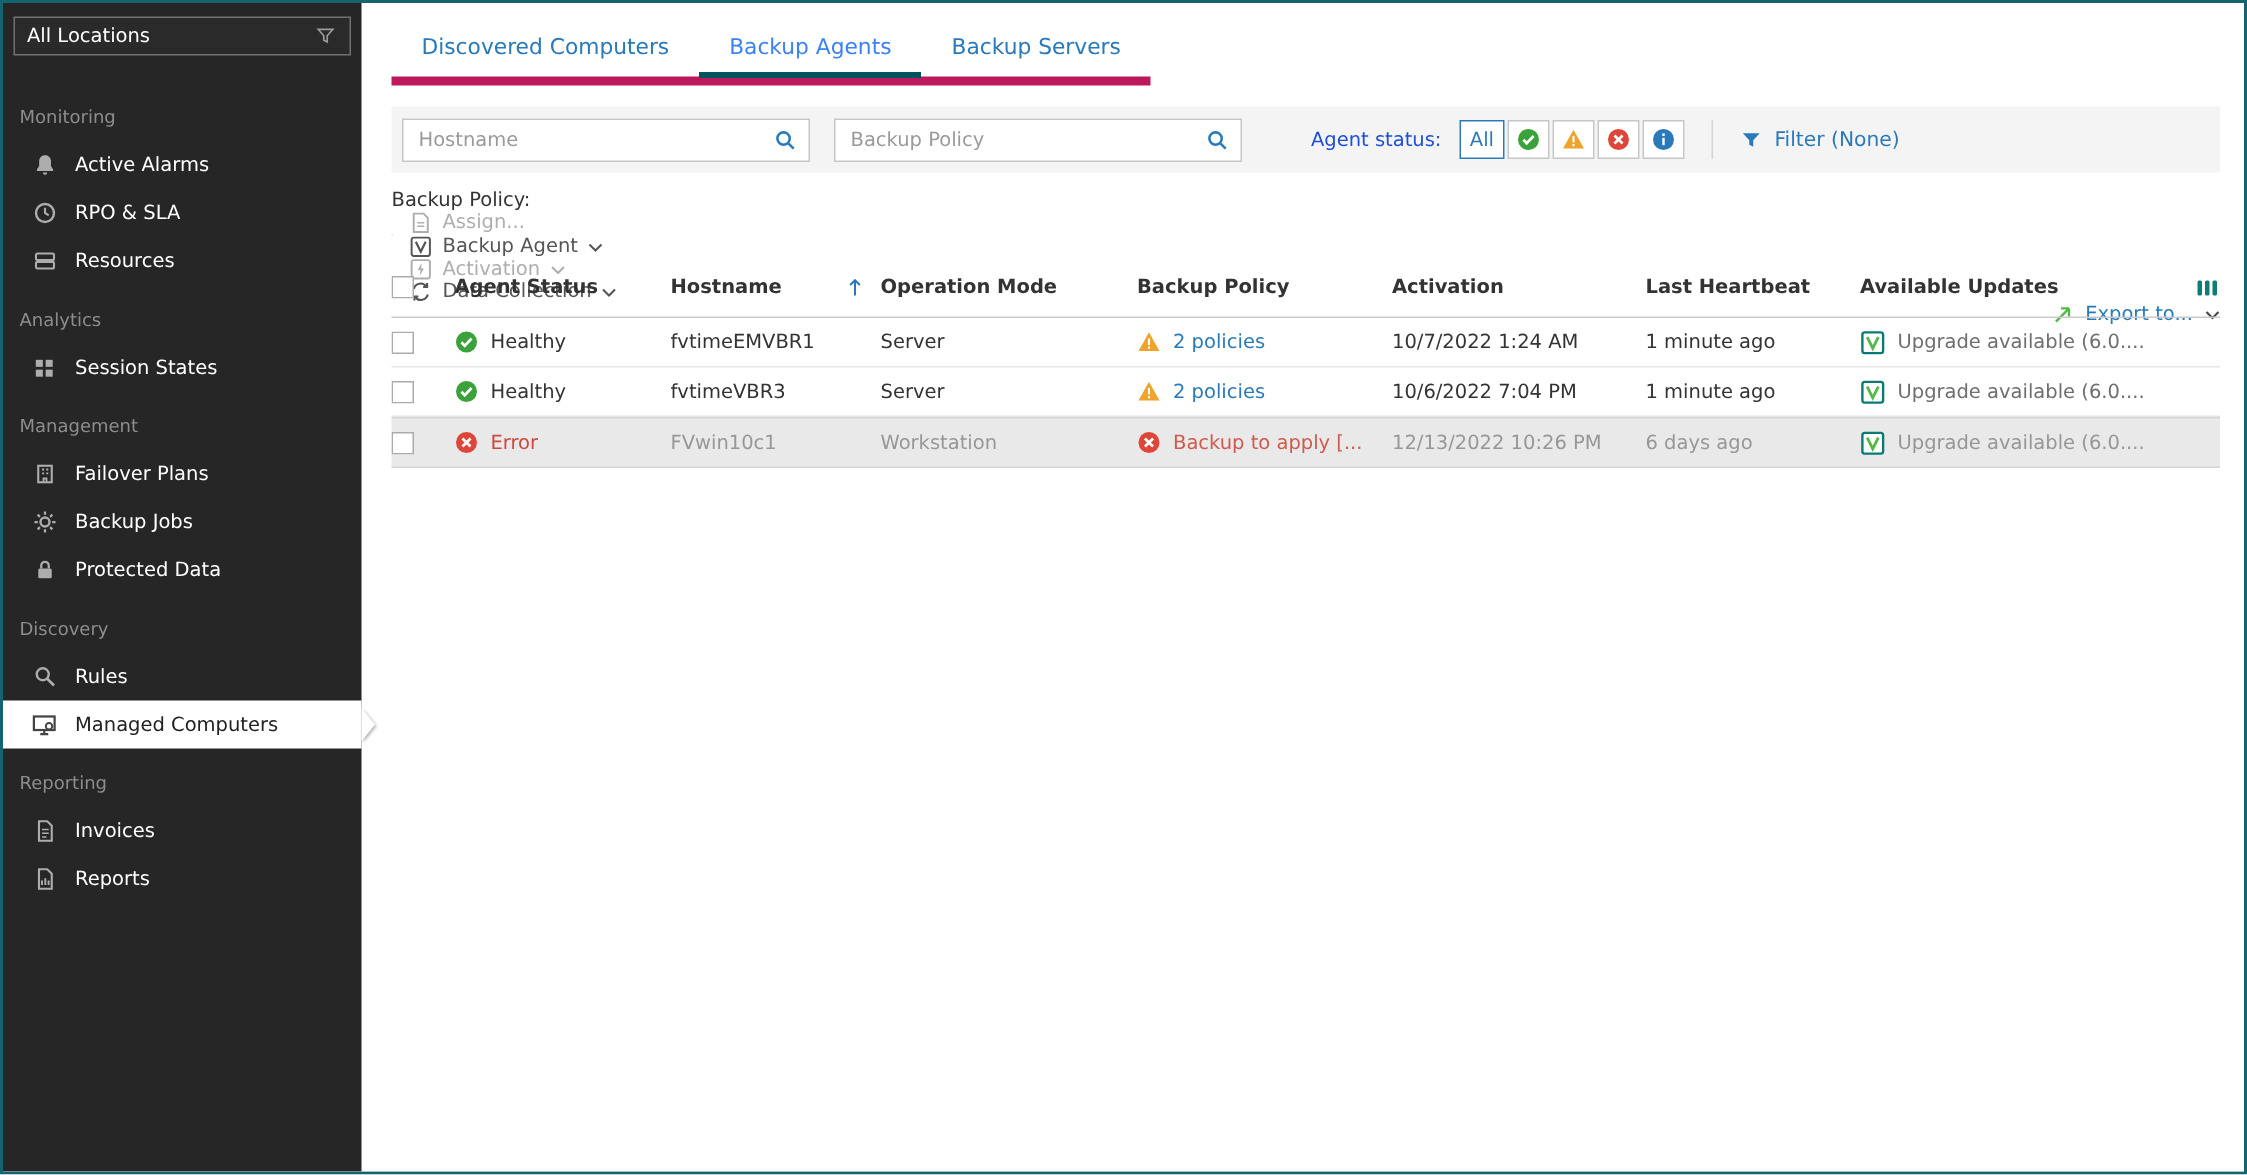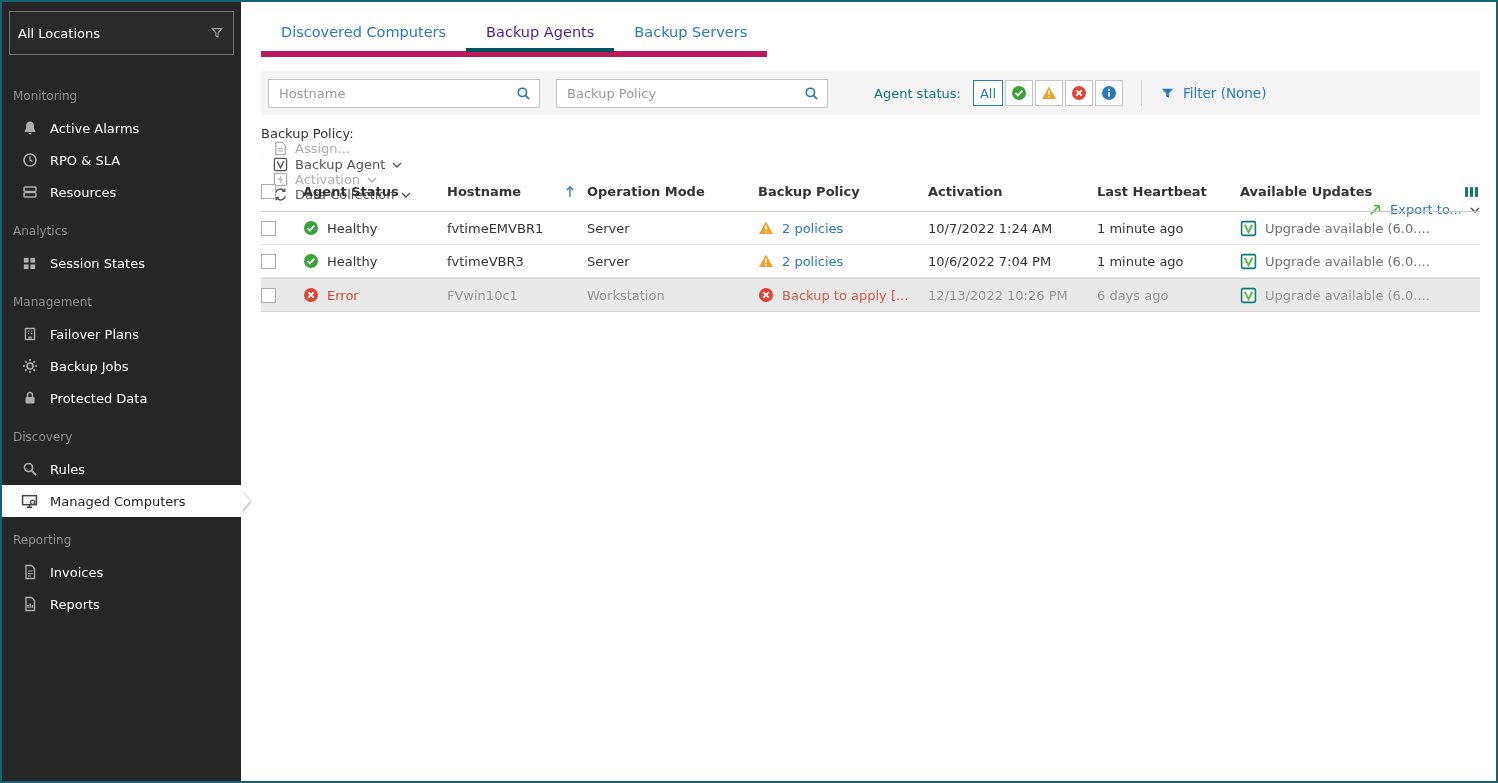"All Locations" .loc-box { height: 44px -> 26px }
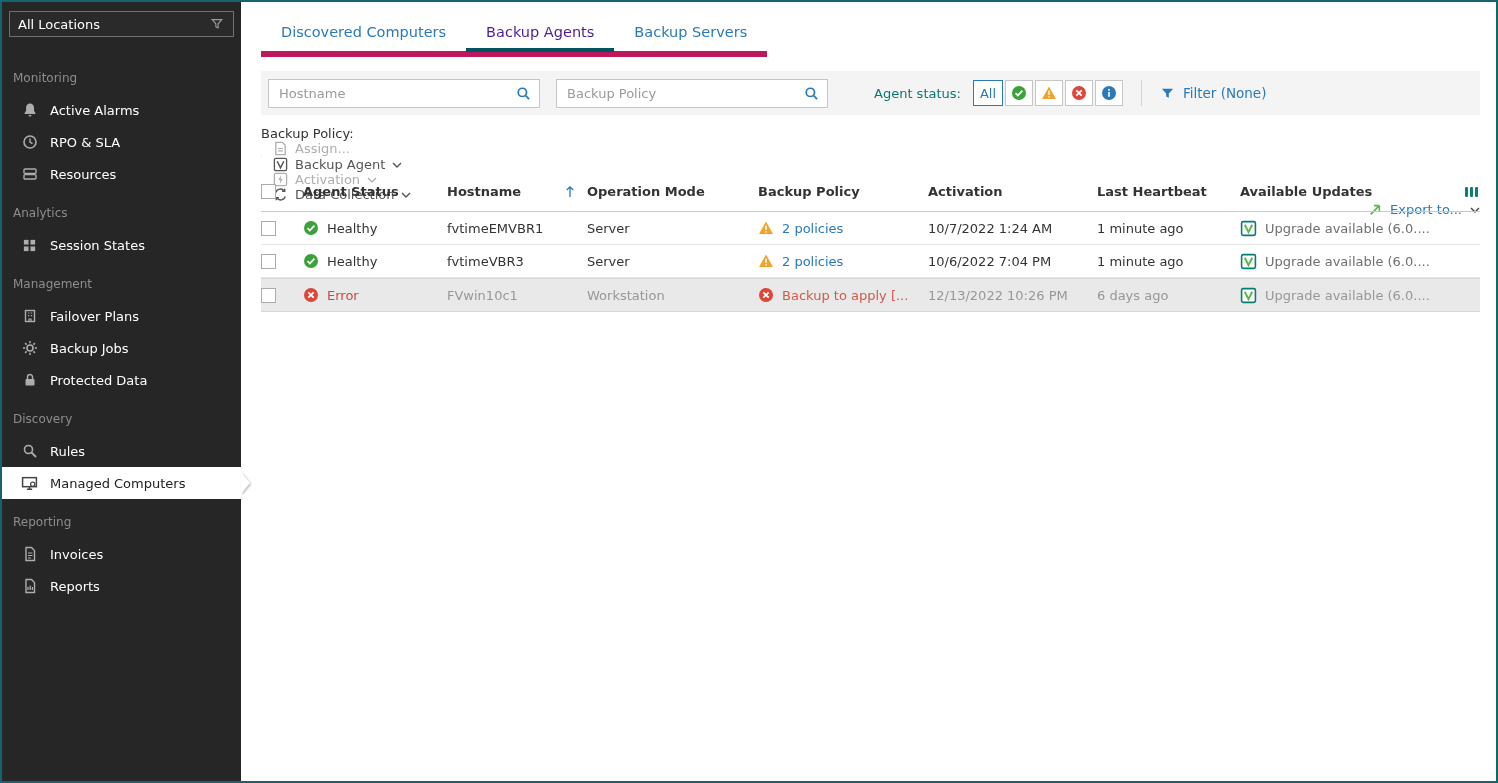"Backup Agents" .tab.active { color: #4c1d95 -> #3b82f6 }
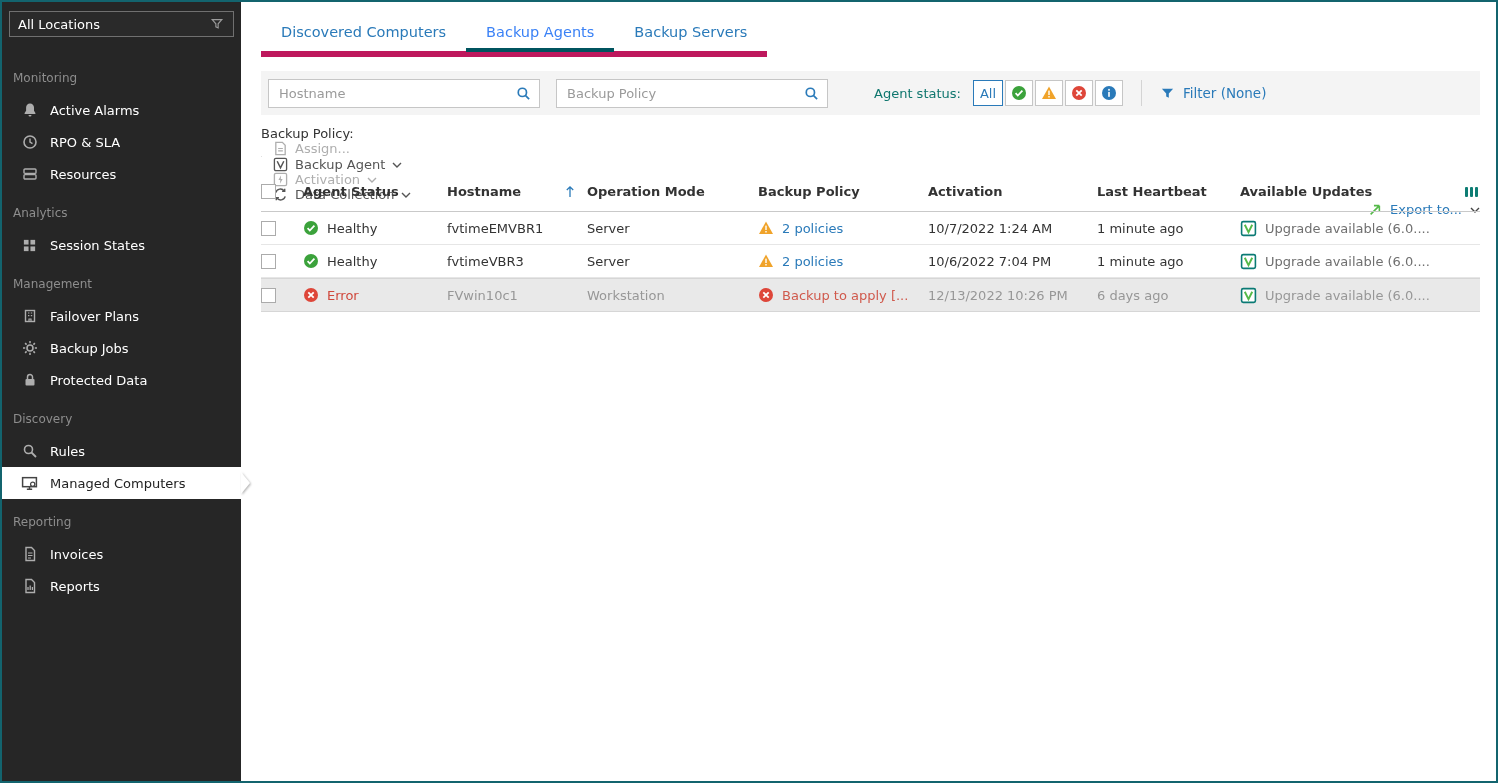"Agent status:" .agent-status-label { color: #0f766e -> #1d4ed8 }
